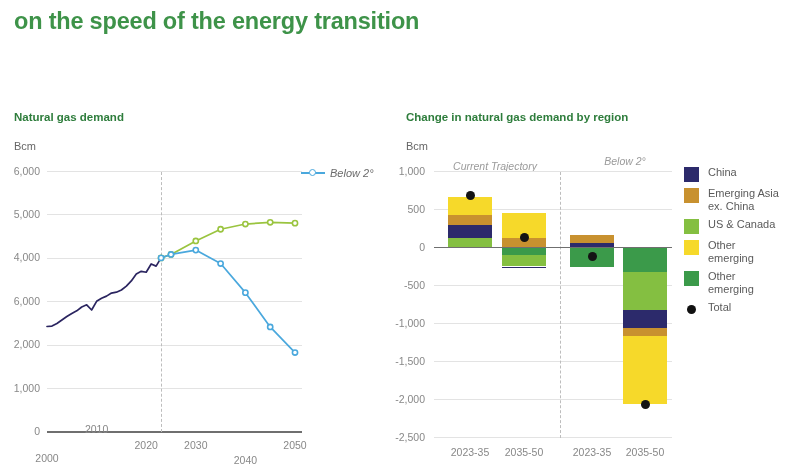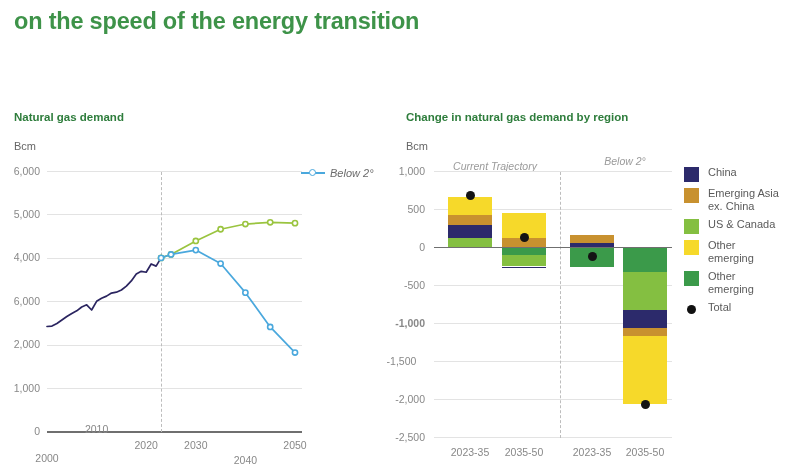"-1,000" div.ytick { font-weight: bold -> none }
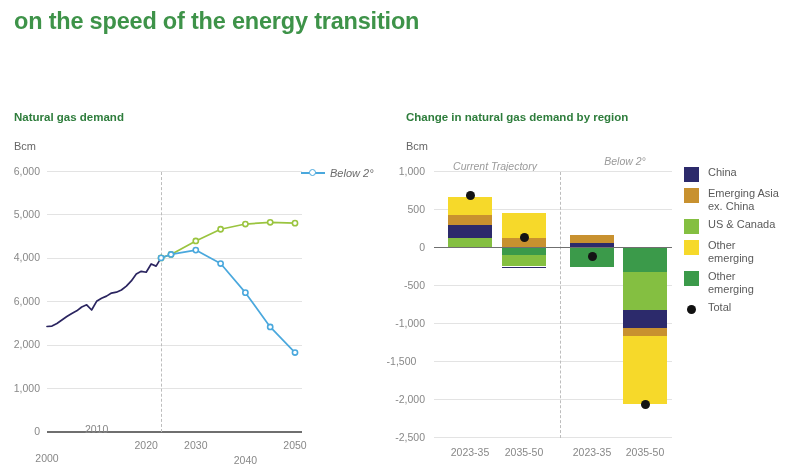"-1,500" div.ytick { text-align: center -> none }
